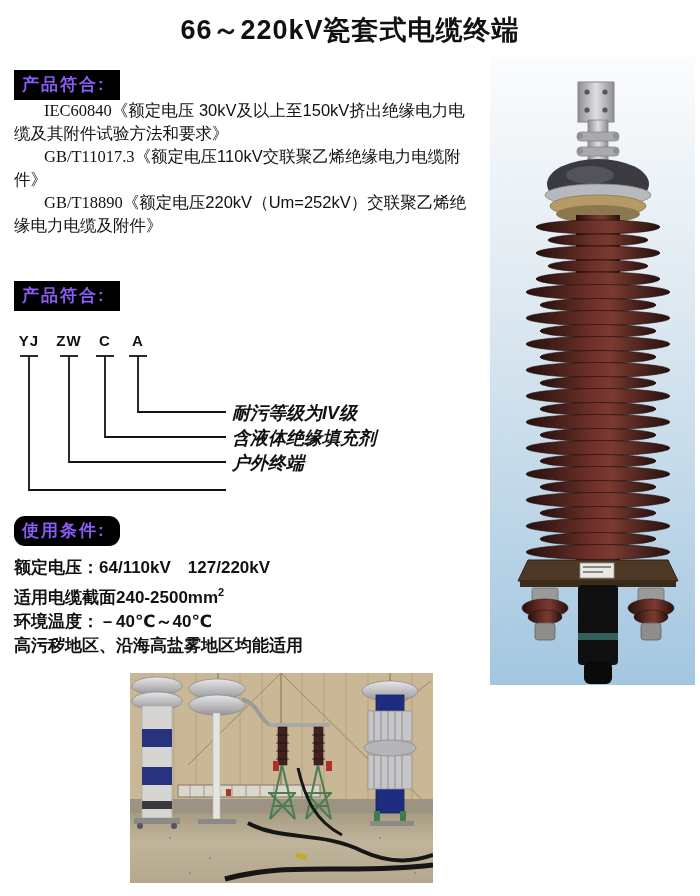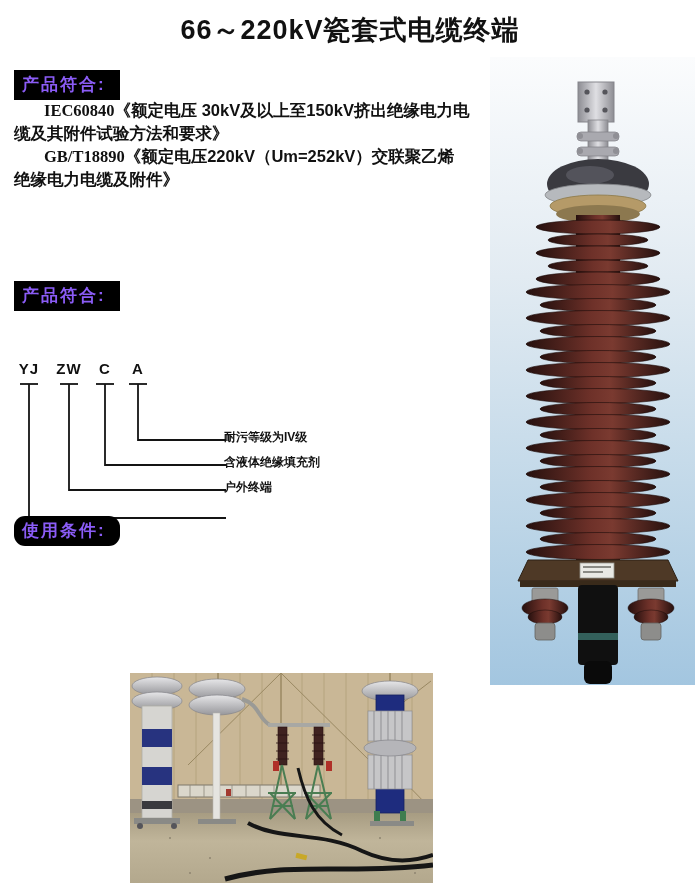"IEC60840《额定电压" .std-block { font-weight: bold -> normal }
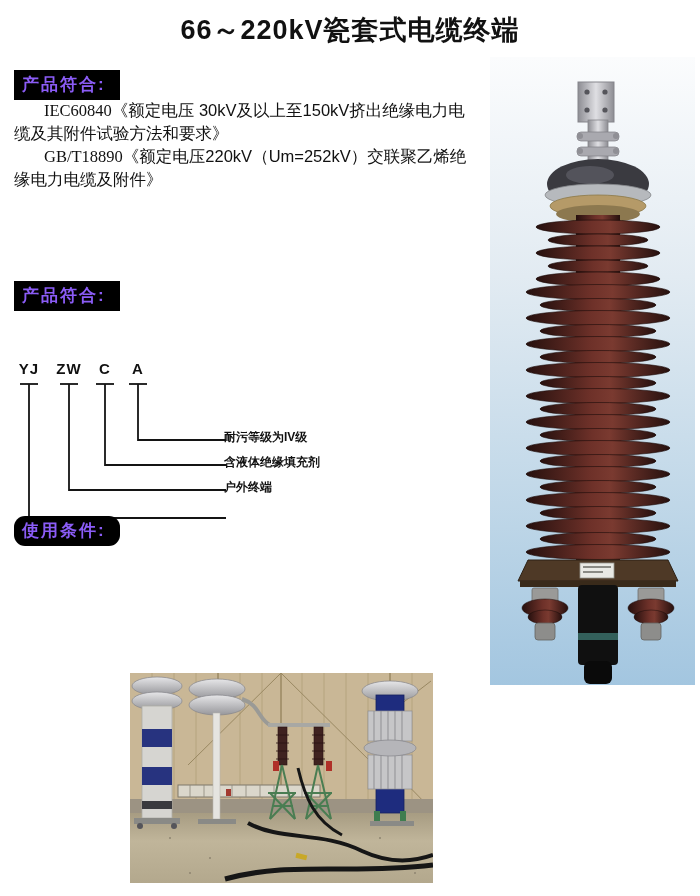"GB/T11017.3《额定电压110kV交联聚乙烯绝缘电力电缆附件》" p.std { html: none -> <p><span>GB/T11017.3</span><span>《额定电压110kV交联聚乙烯绝缘电力电缆附件》</span></p> }
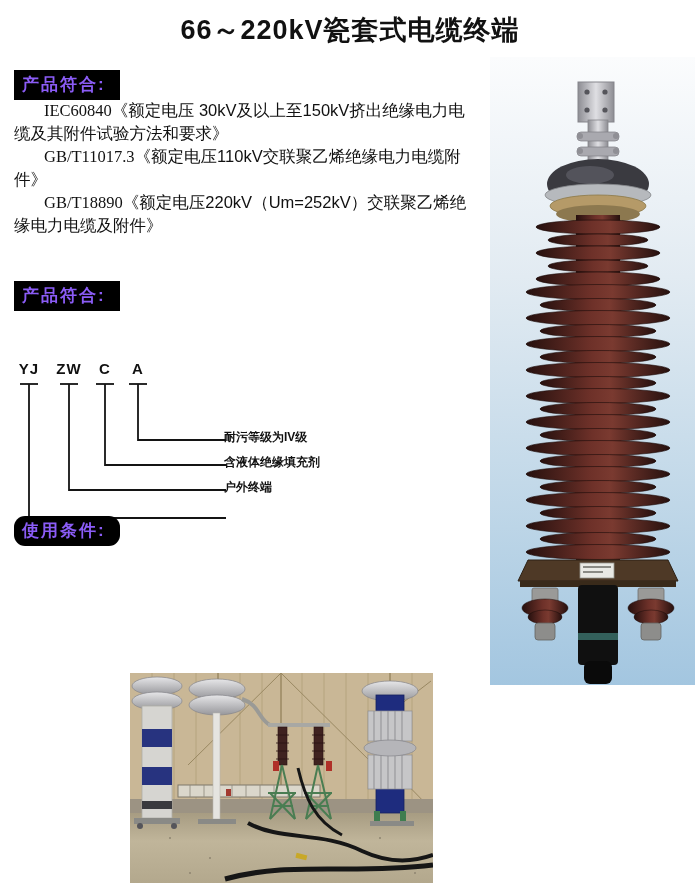"YJ" .model-diagram { margin-top: 28px -> none }
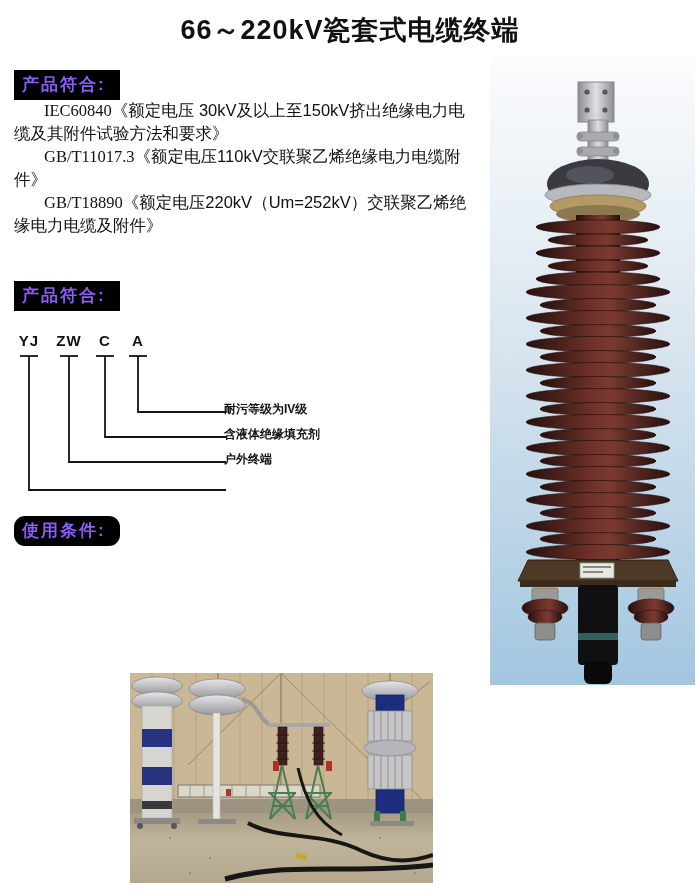"耐污等级为IV级" .legend-label { font-size: 12px -> 18px; font-style: none -> italic; left: 210px -> 218px }
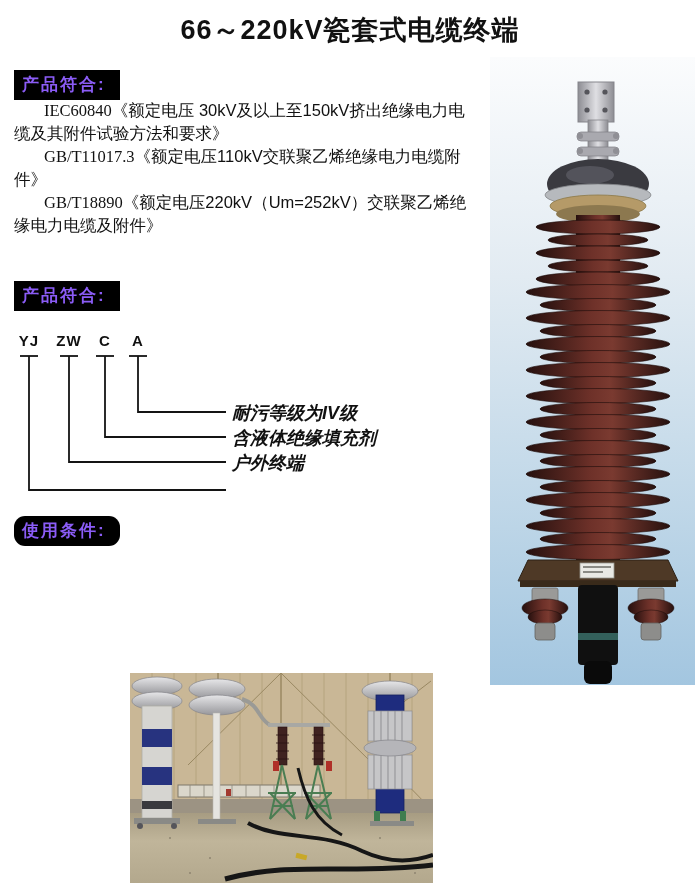"额定电压：64/110kV 127/220kV" div.cond-block { html: none -> <div> <p>额定电压：64/110kV 127/220kV</p> <p><span>适用电缆截面240-2500mm</span><sup>2</sup></p> <p>环境温度：－40℃～40℃</p> <p>高污秽地区、沿海高盐雾地区均能适用</p> </div> }
